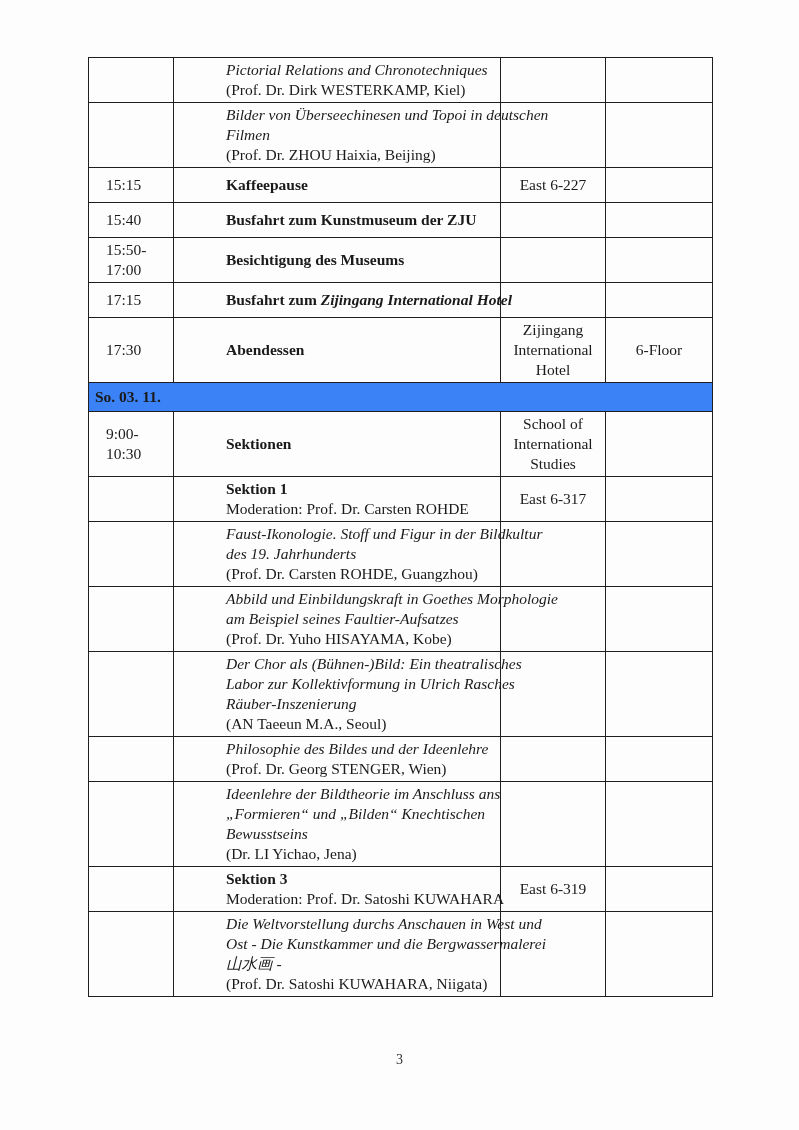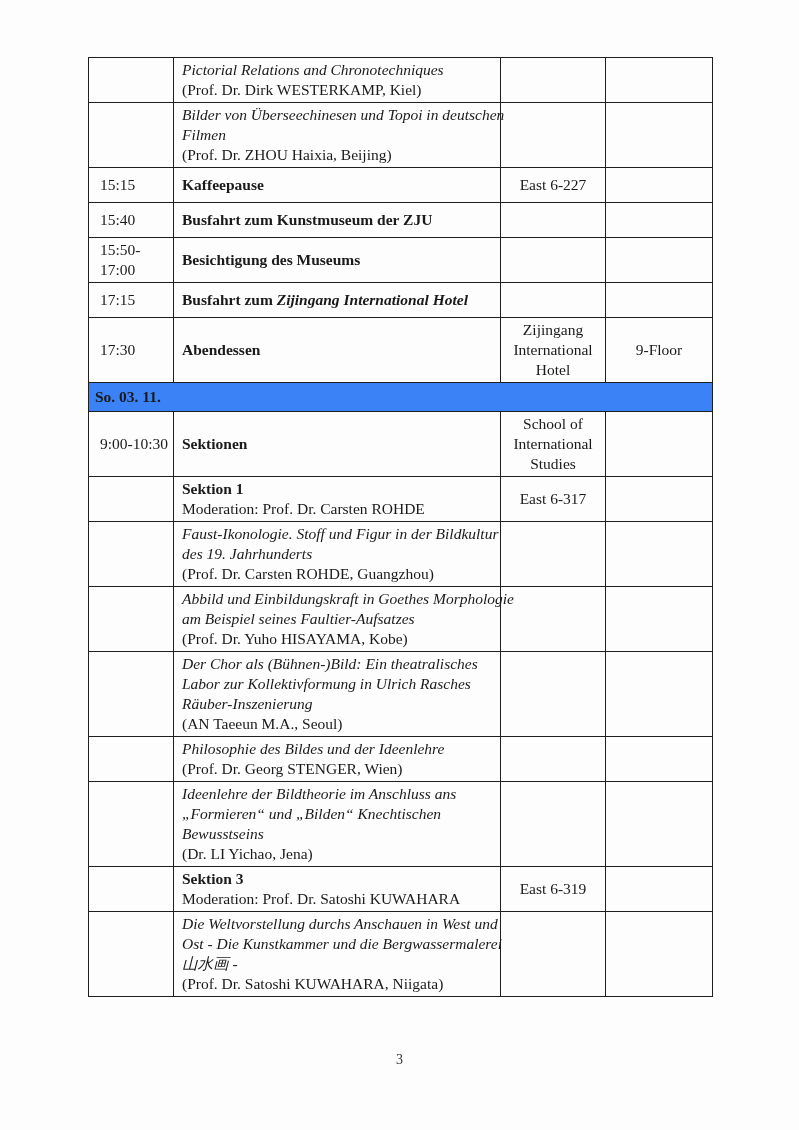"Pictorial Relations and Chronotechniques" .line { margin-left: none -> 44px }
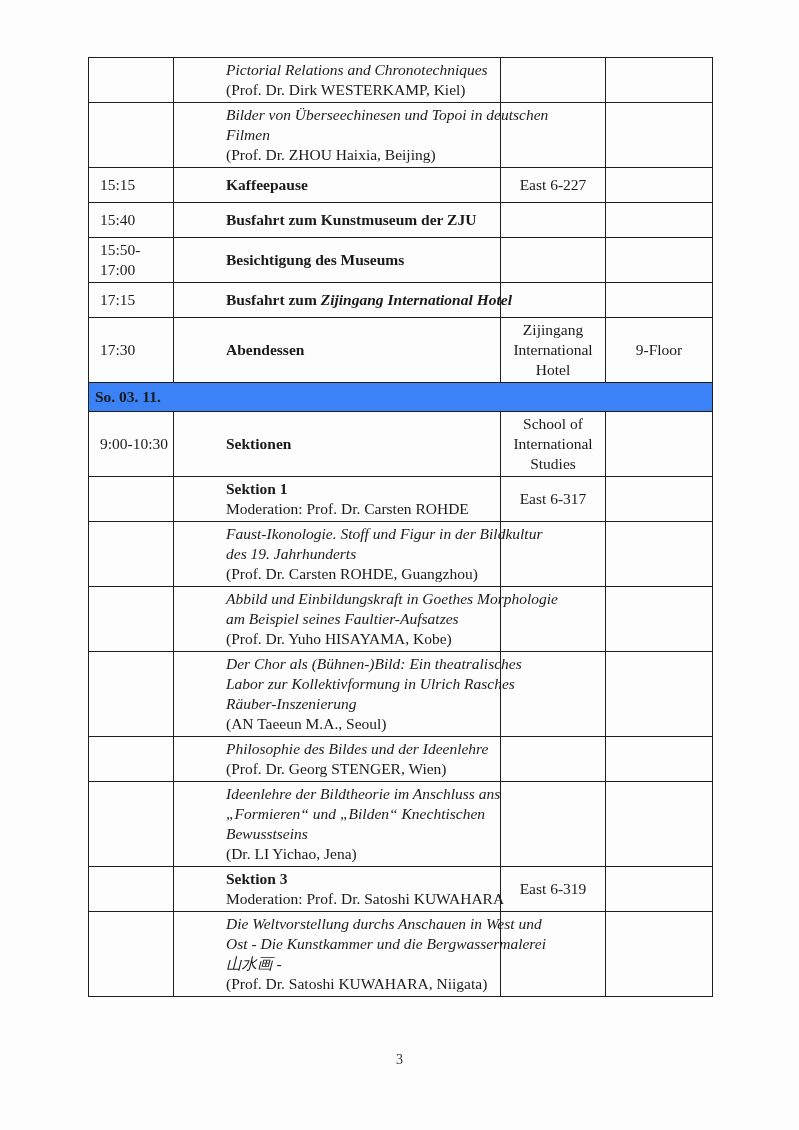"15:15" td.c-time { padding: 2px 2px 2px 11px -> 2px 2px 2px 17px }
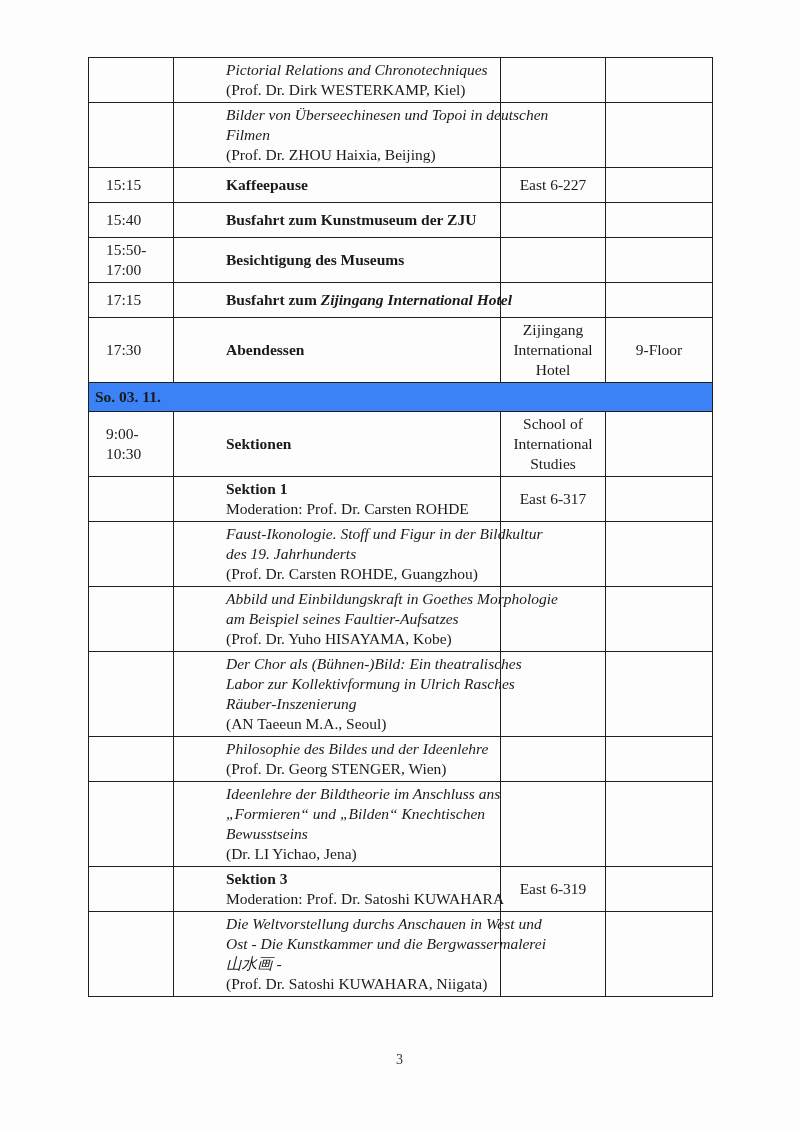"9-Floor" td.c-extra { text: 9-Floor -> 6-Floor }
